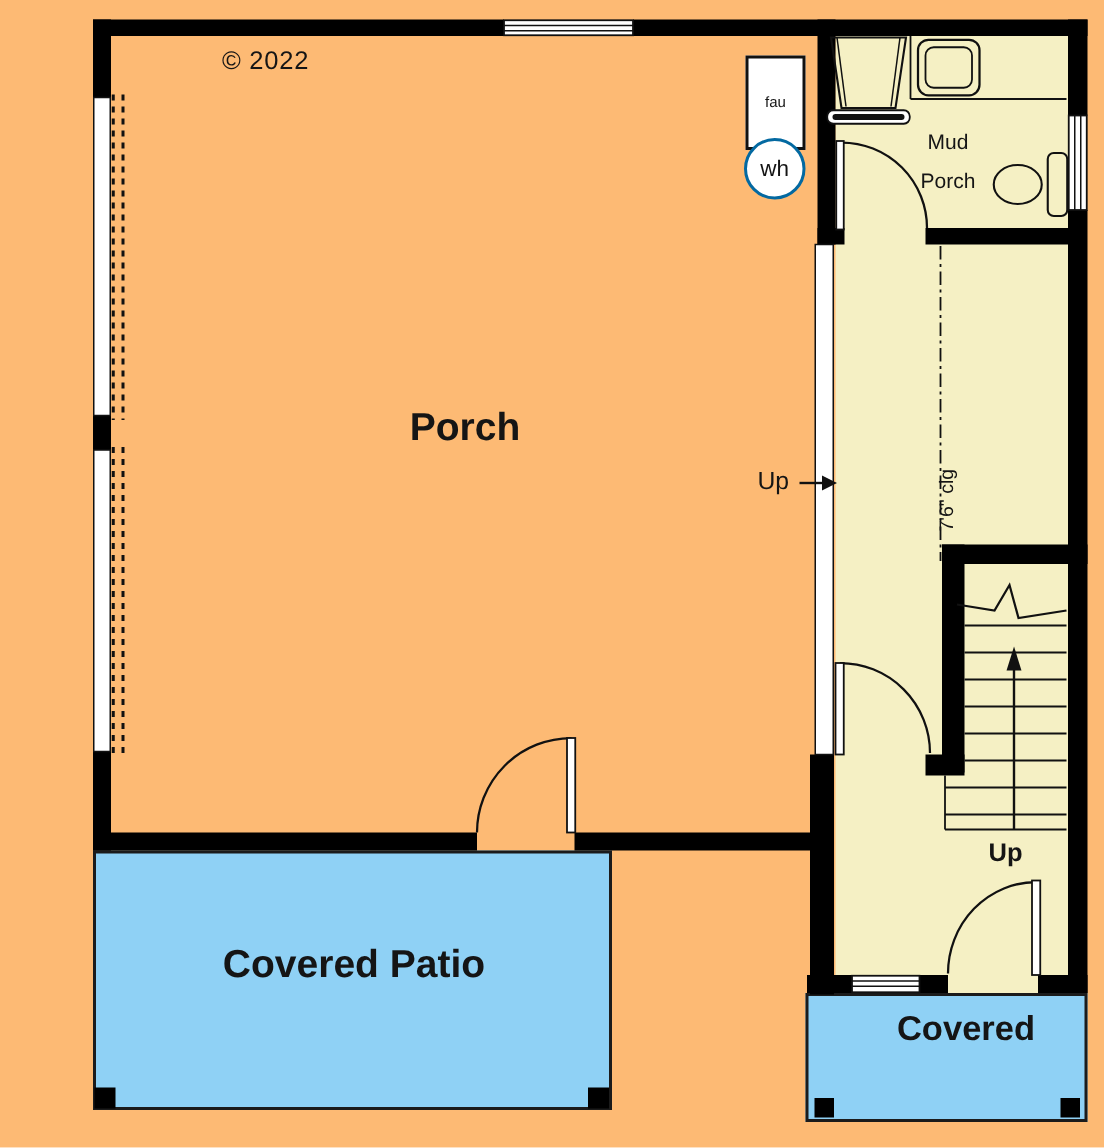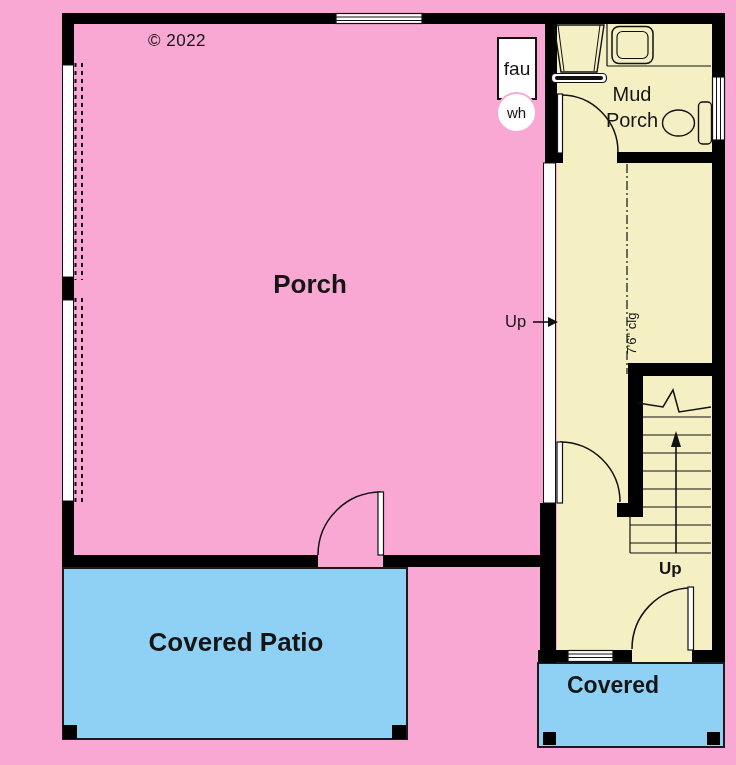"© 2022" .plan { background: #f9a8d4 -> #fdba74 }
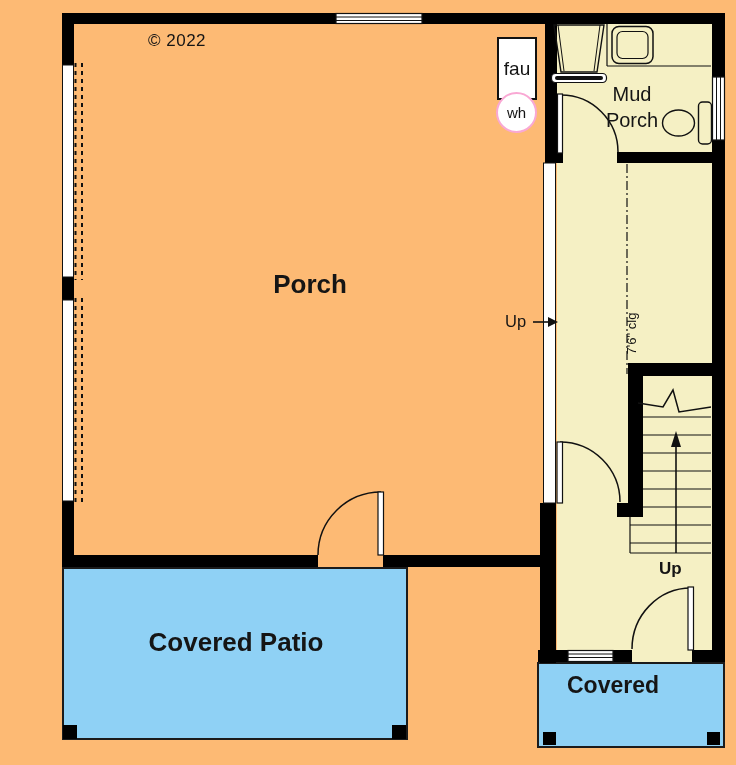"fau" .fau-box { font-size: 19px -> 10px }
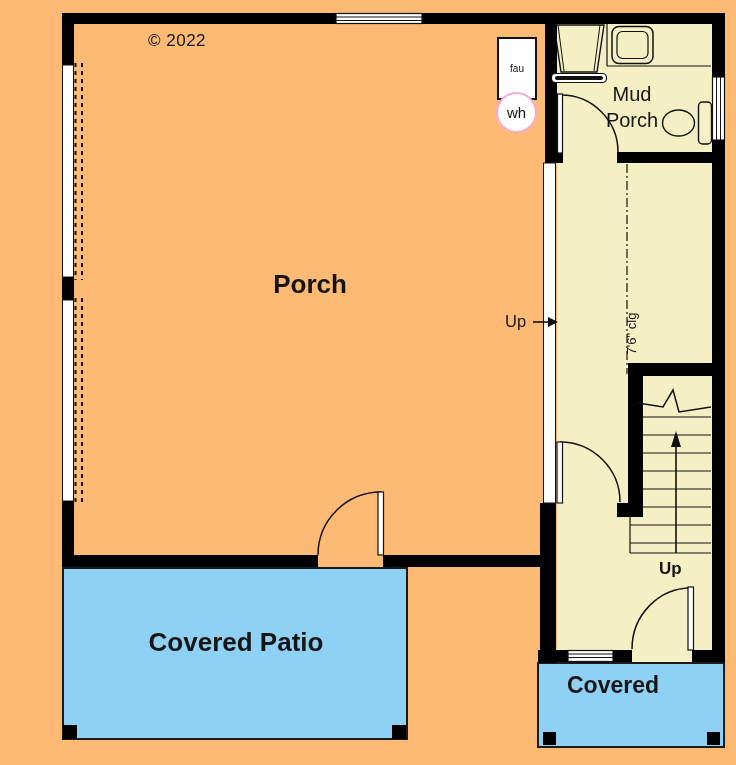"Mud" .mud-label { font-size: 20px -> 14px }
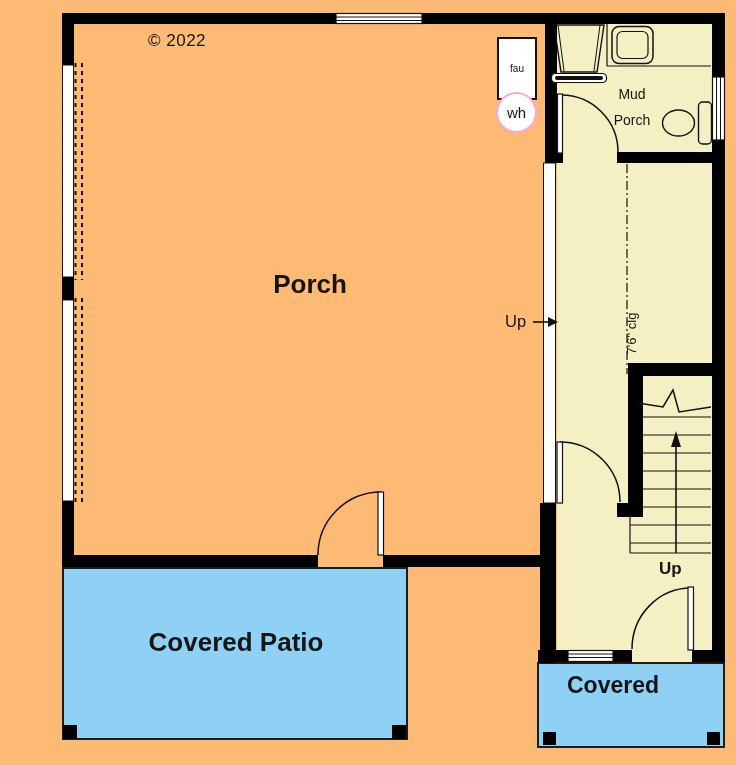"wh" .wh-circle { border: 2px solid #f9a8d4 -> 2px solid #0369a1 }
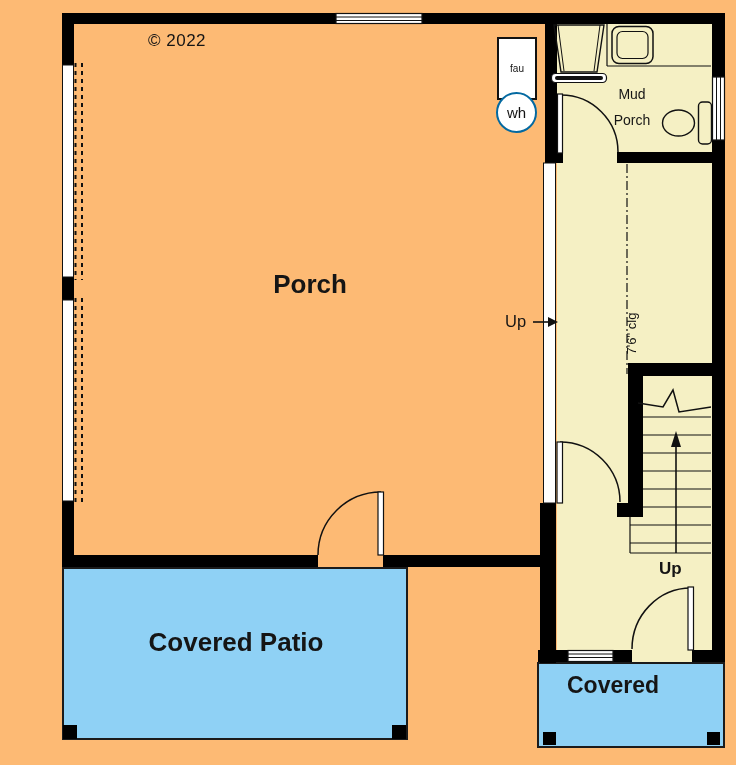"Covered" div.txt { left: 533px -> 564px }
